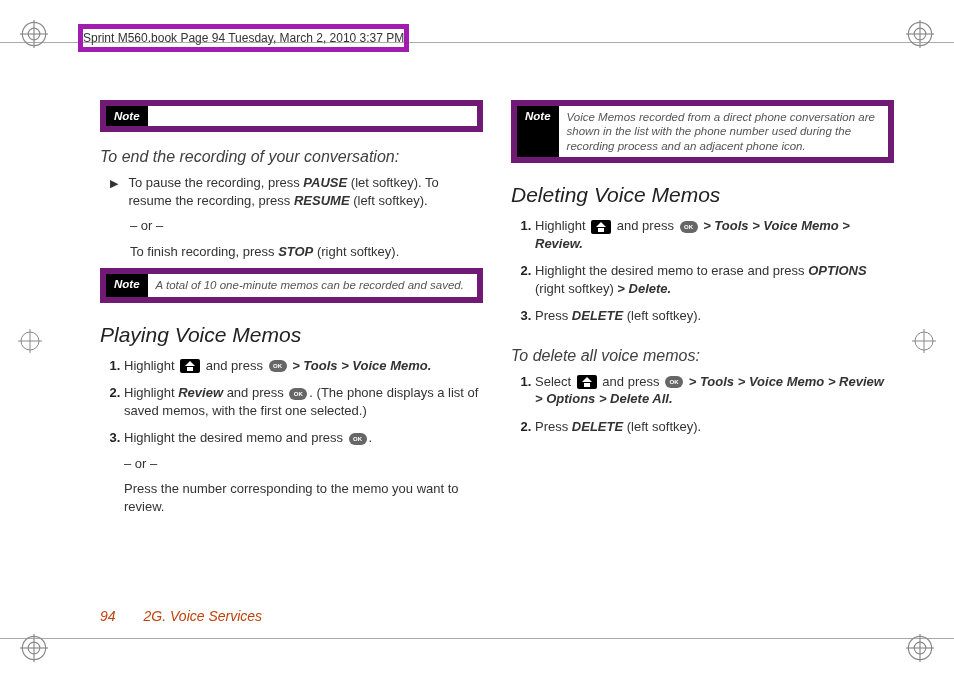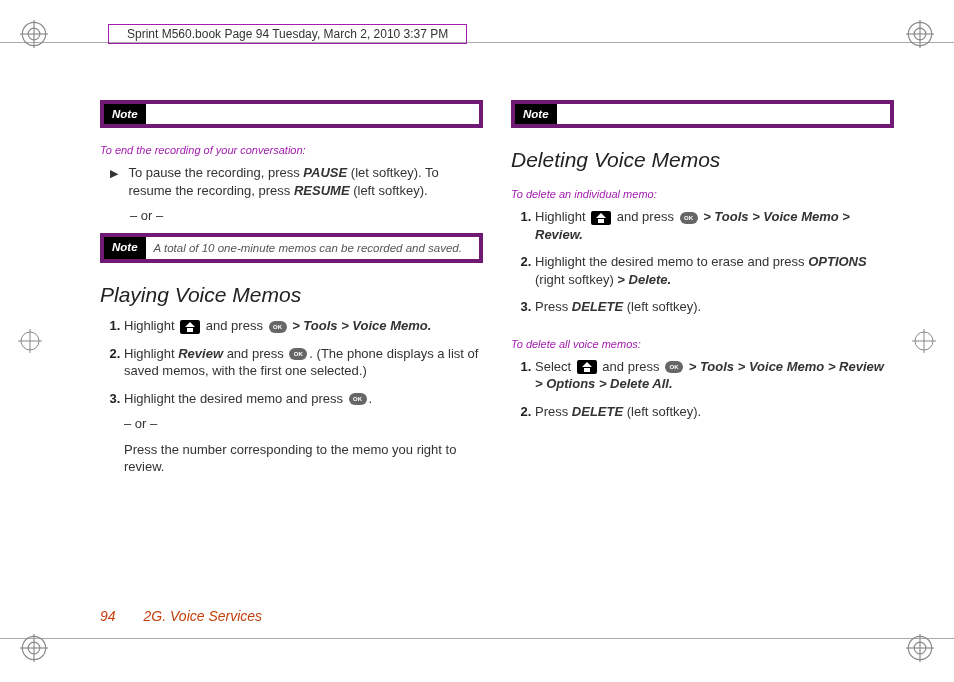"Sprint M560.book Page 94 Tuesday," .page-header { border: 1px solid #a21caf -> 5px solid #a21caf; margin-left: 30px -> none; padding: 2px 18px -> 2px 0 }
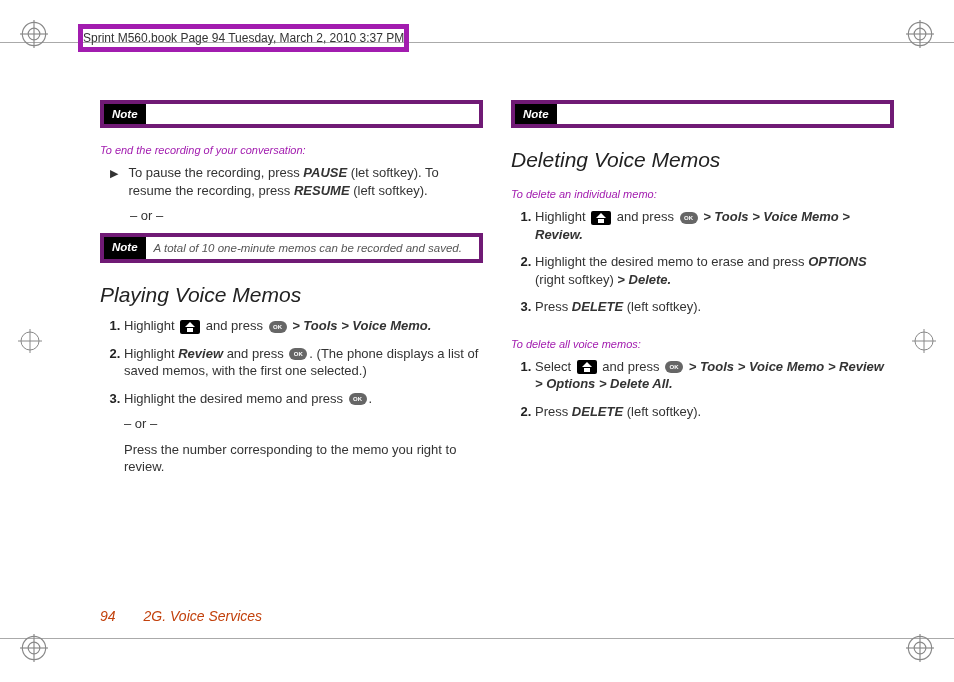"Note" .note-box { border: 4px solid #701a75 -> 6px solid #701a75 }
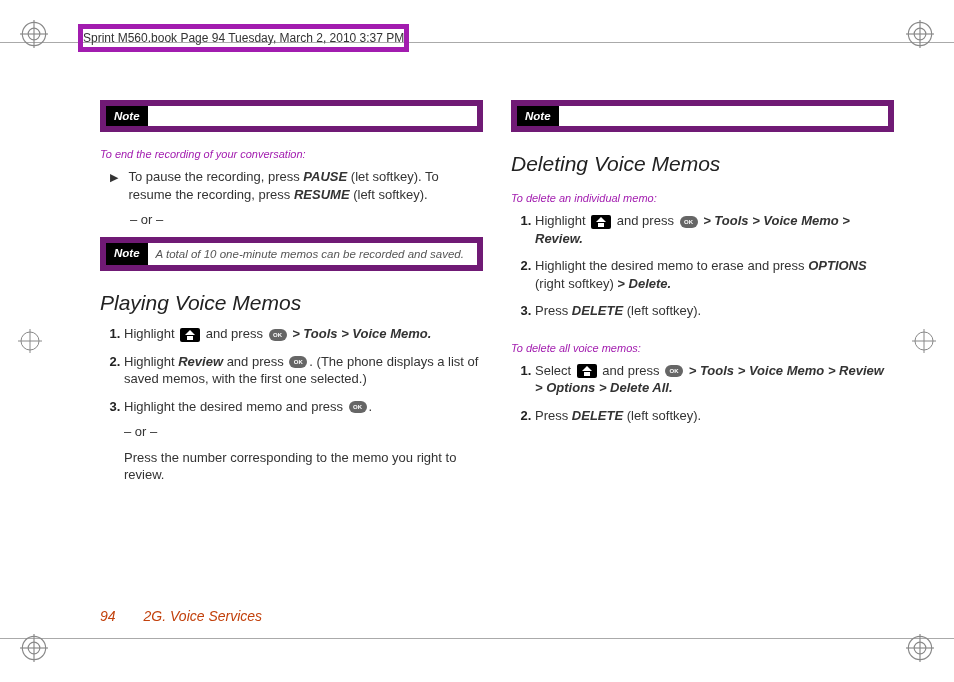"Voice Memos recorded from a" div.note-text { html: none -> <div>Voice Memos recorded from a direct phone conversation are shown in the list with the phone number used during the recording process and an adjacent phone icon.</div> }
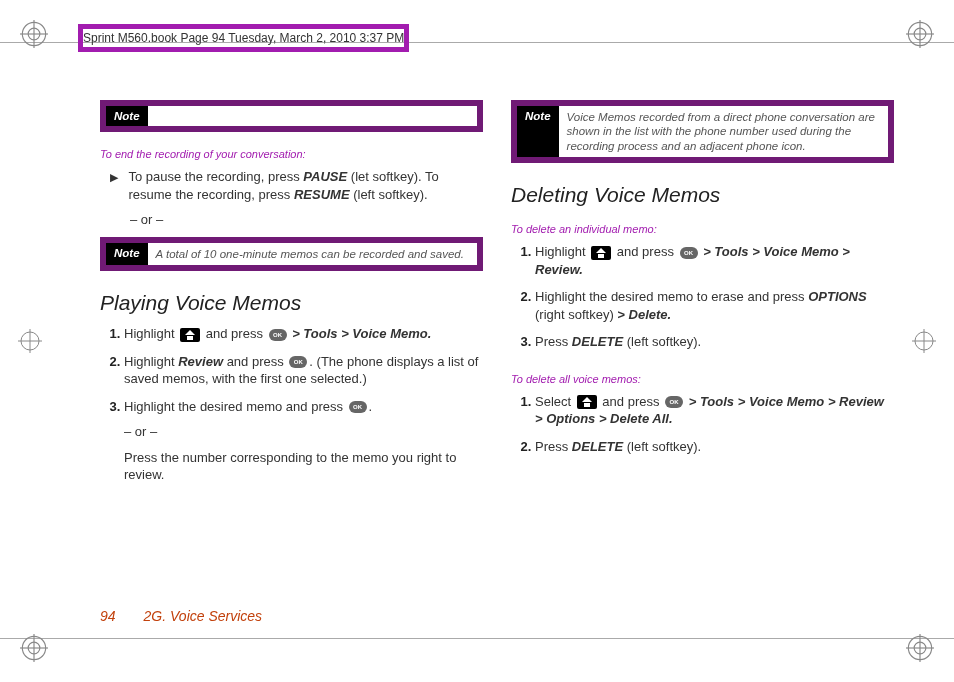"To end the recording of" .subhead { color: #a21caf -> #404040; font-size: 11px -> 16px }
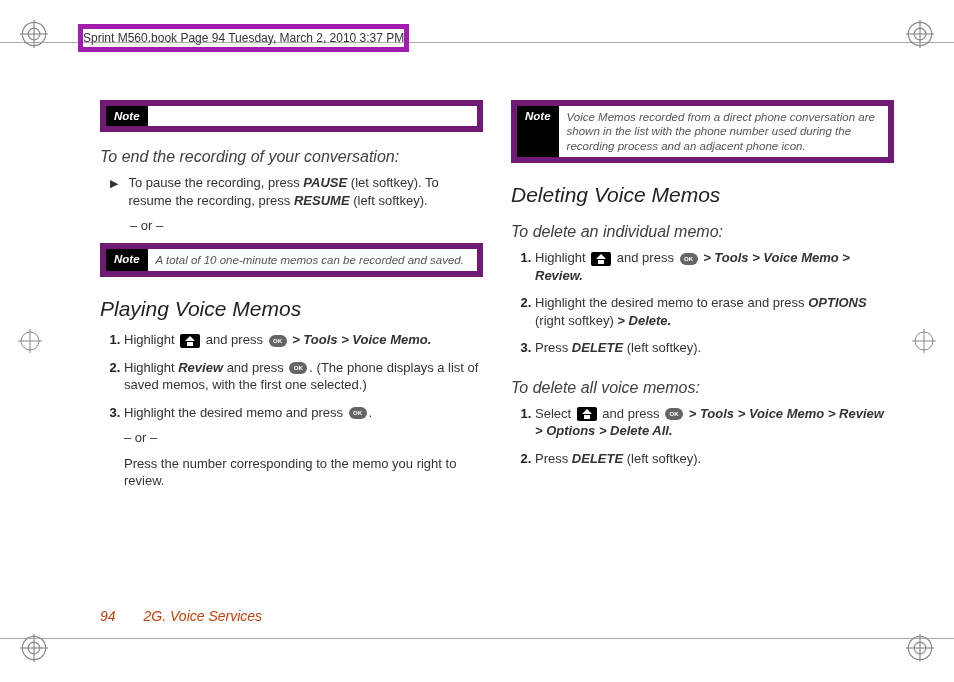"To delete an individual memo:" div.subhead { html: <div>To delete an individual memo:</div> -> none }
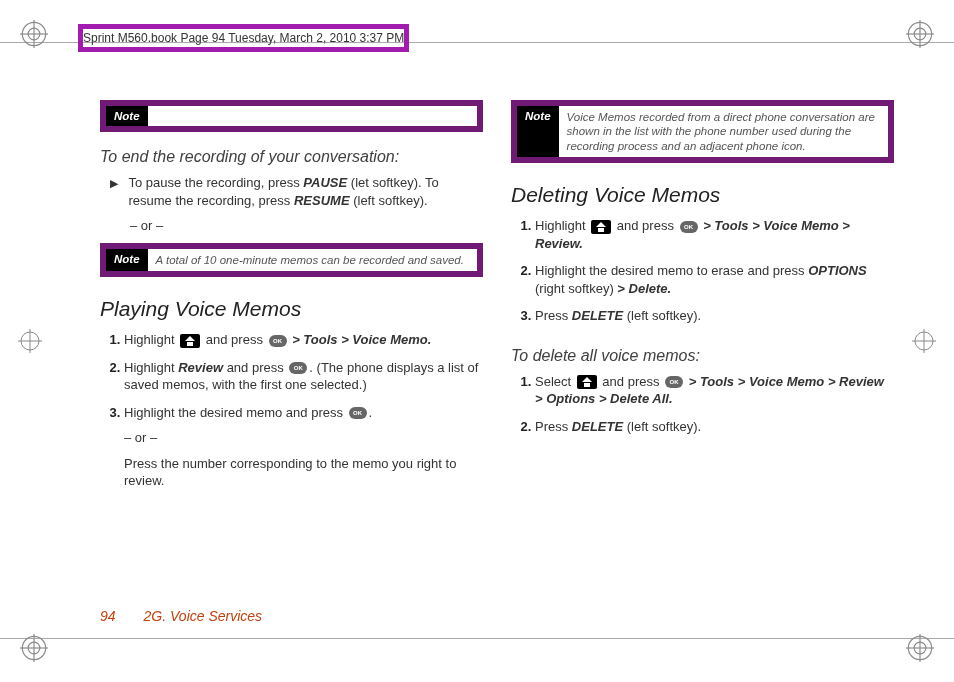"To finish recording, press STOP" div.sub-indent { html: none -> <div> <span>To finish recording, press </span><span>STOP</span><span> (right softkey).</span> </div> }
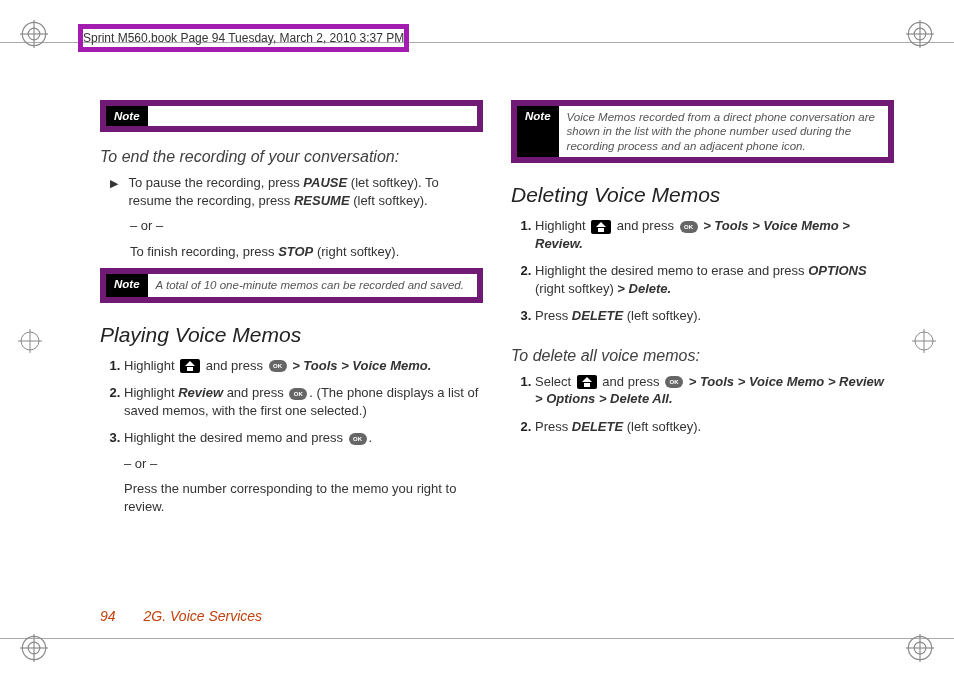"Press the number corresponding to" div { text: right -> want }
